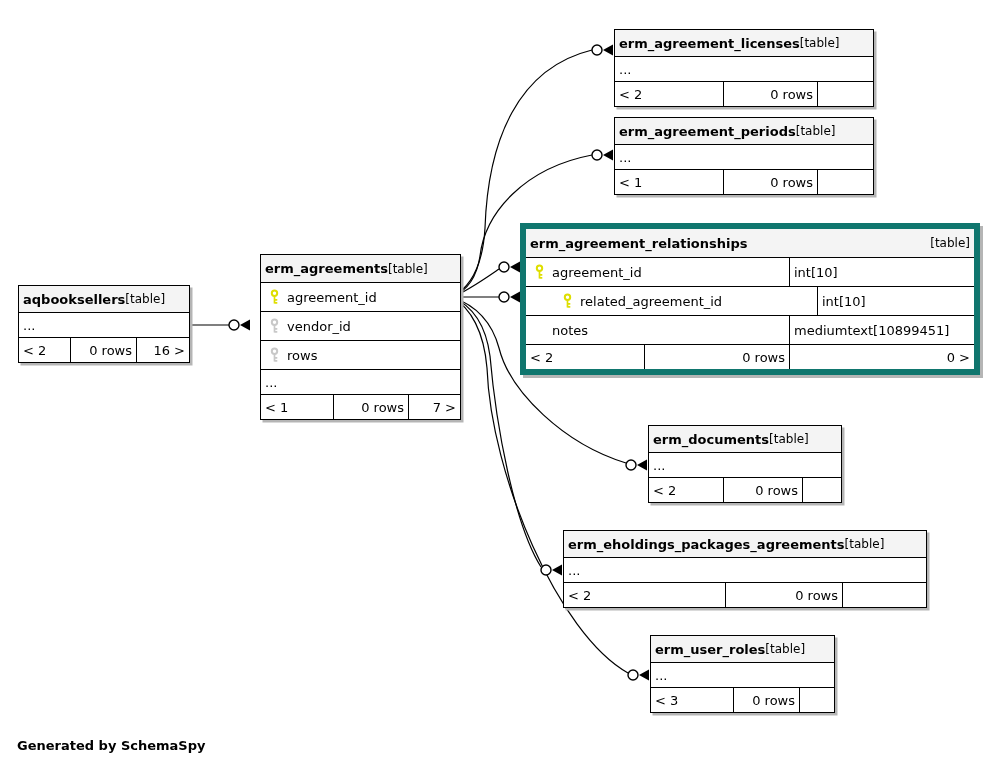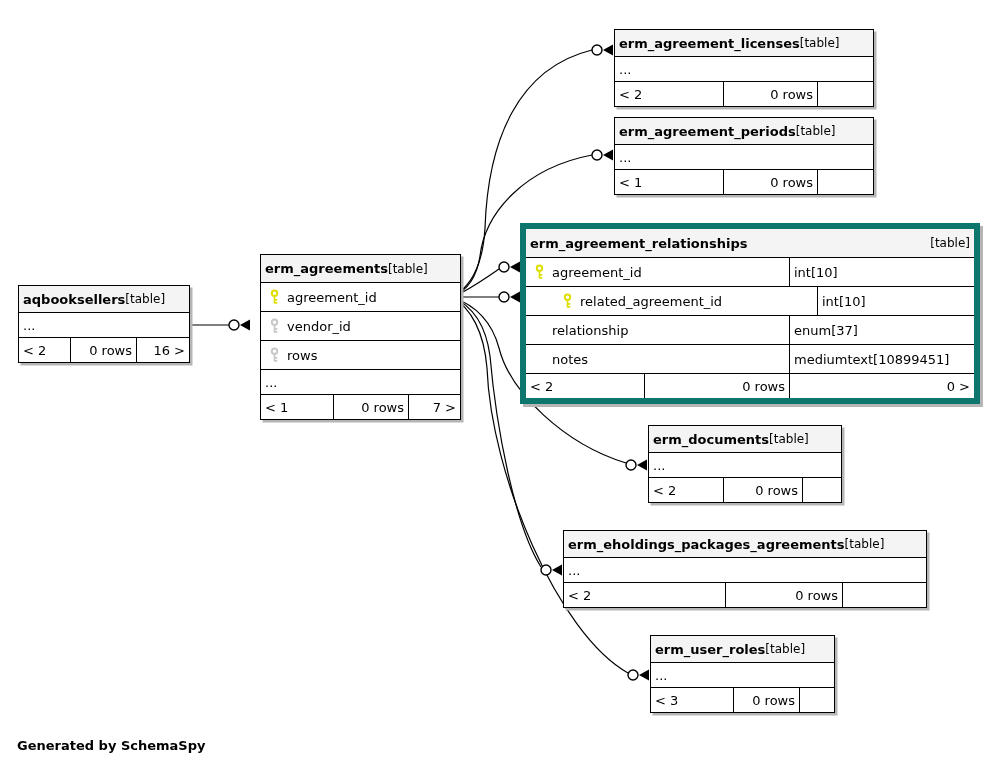"relationship" div.t-row { html: <div> <span> <span></span> <span>relationship</span> </span> <span>enum[37]</span> </div> -> none }
